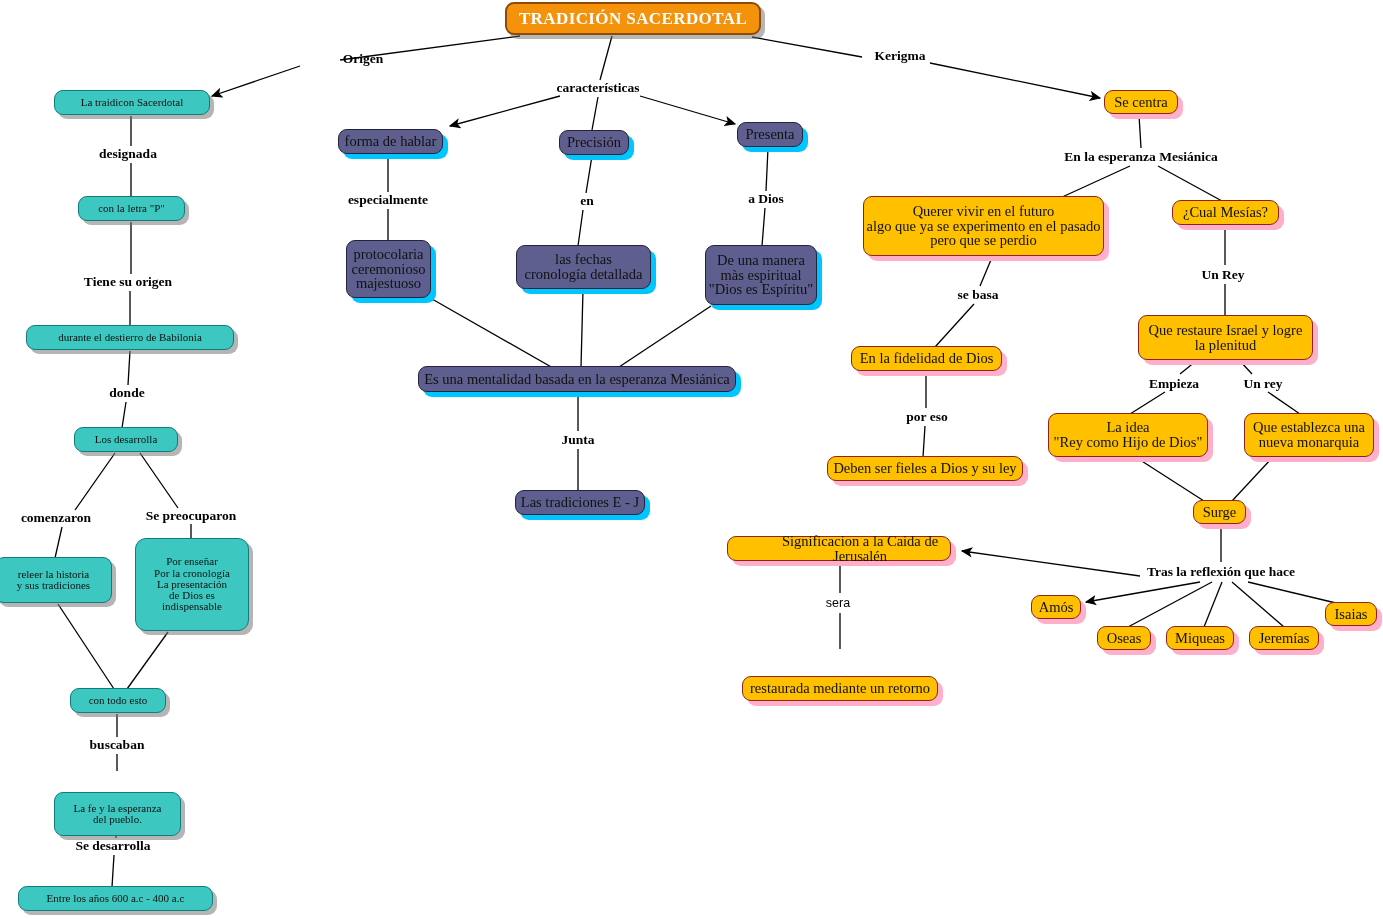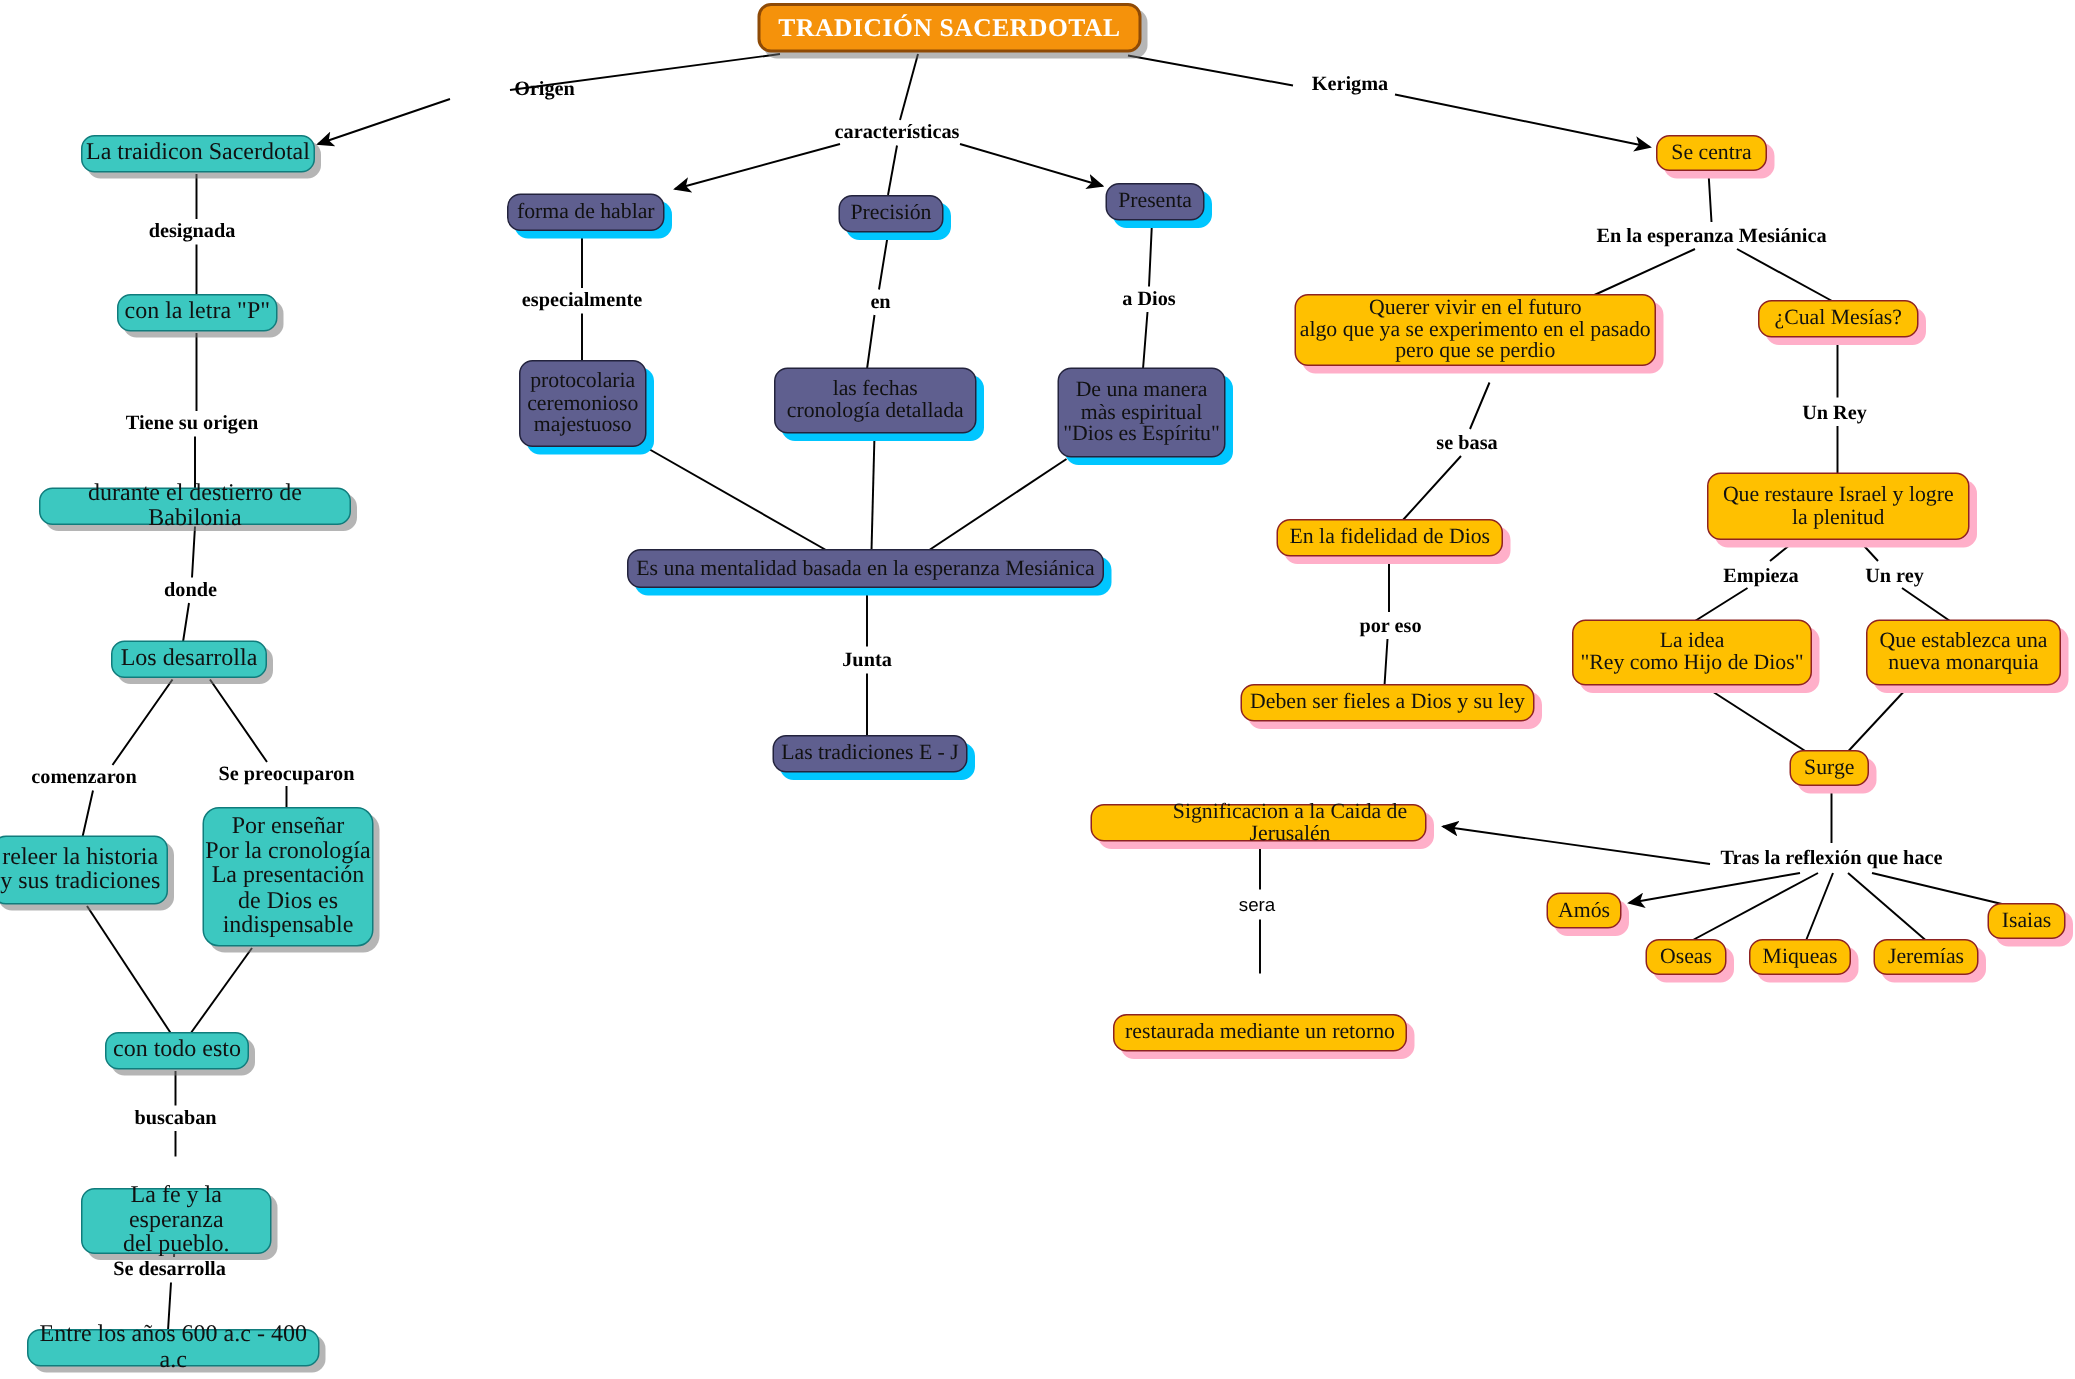"La traidicon Sacerdotal" .teal { font-size: 16px -> 11px }
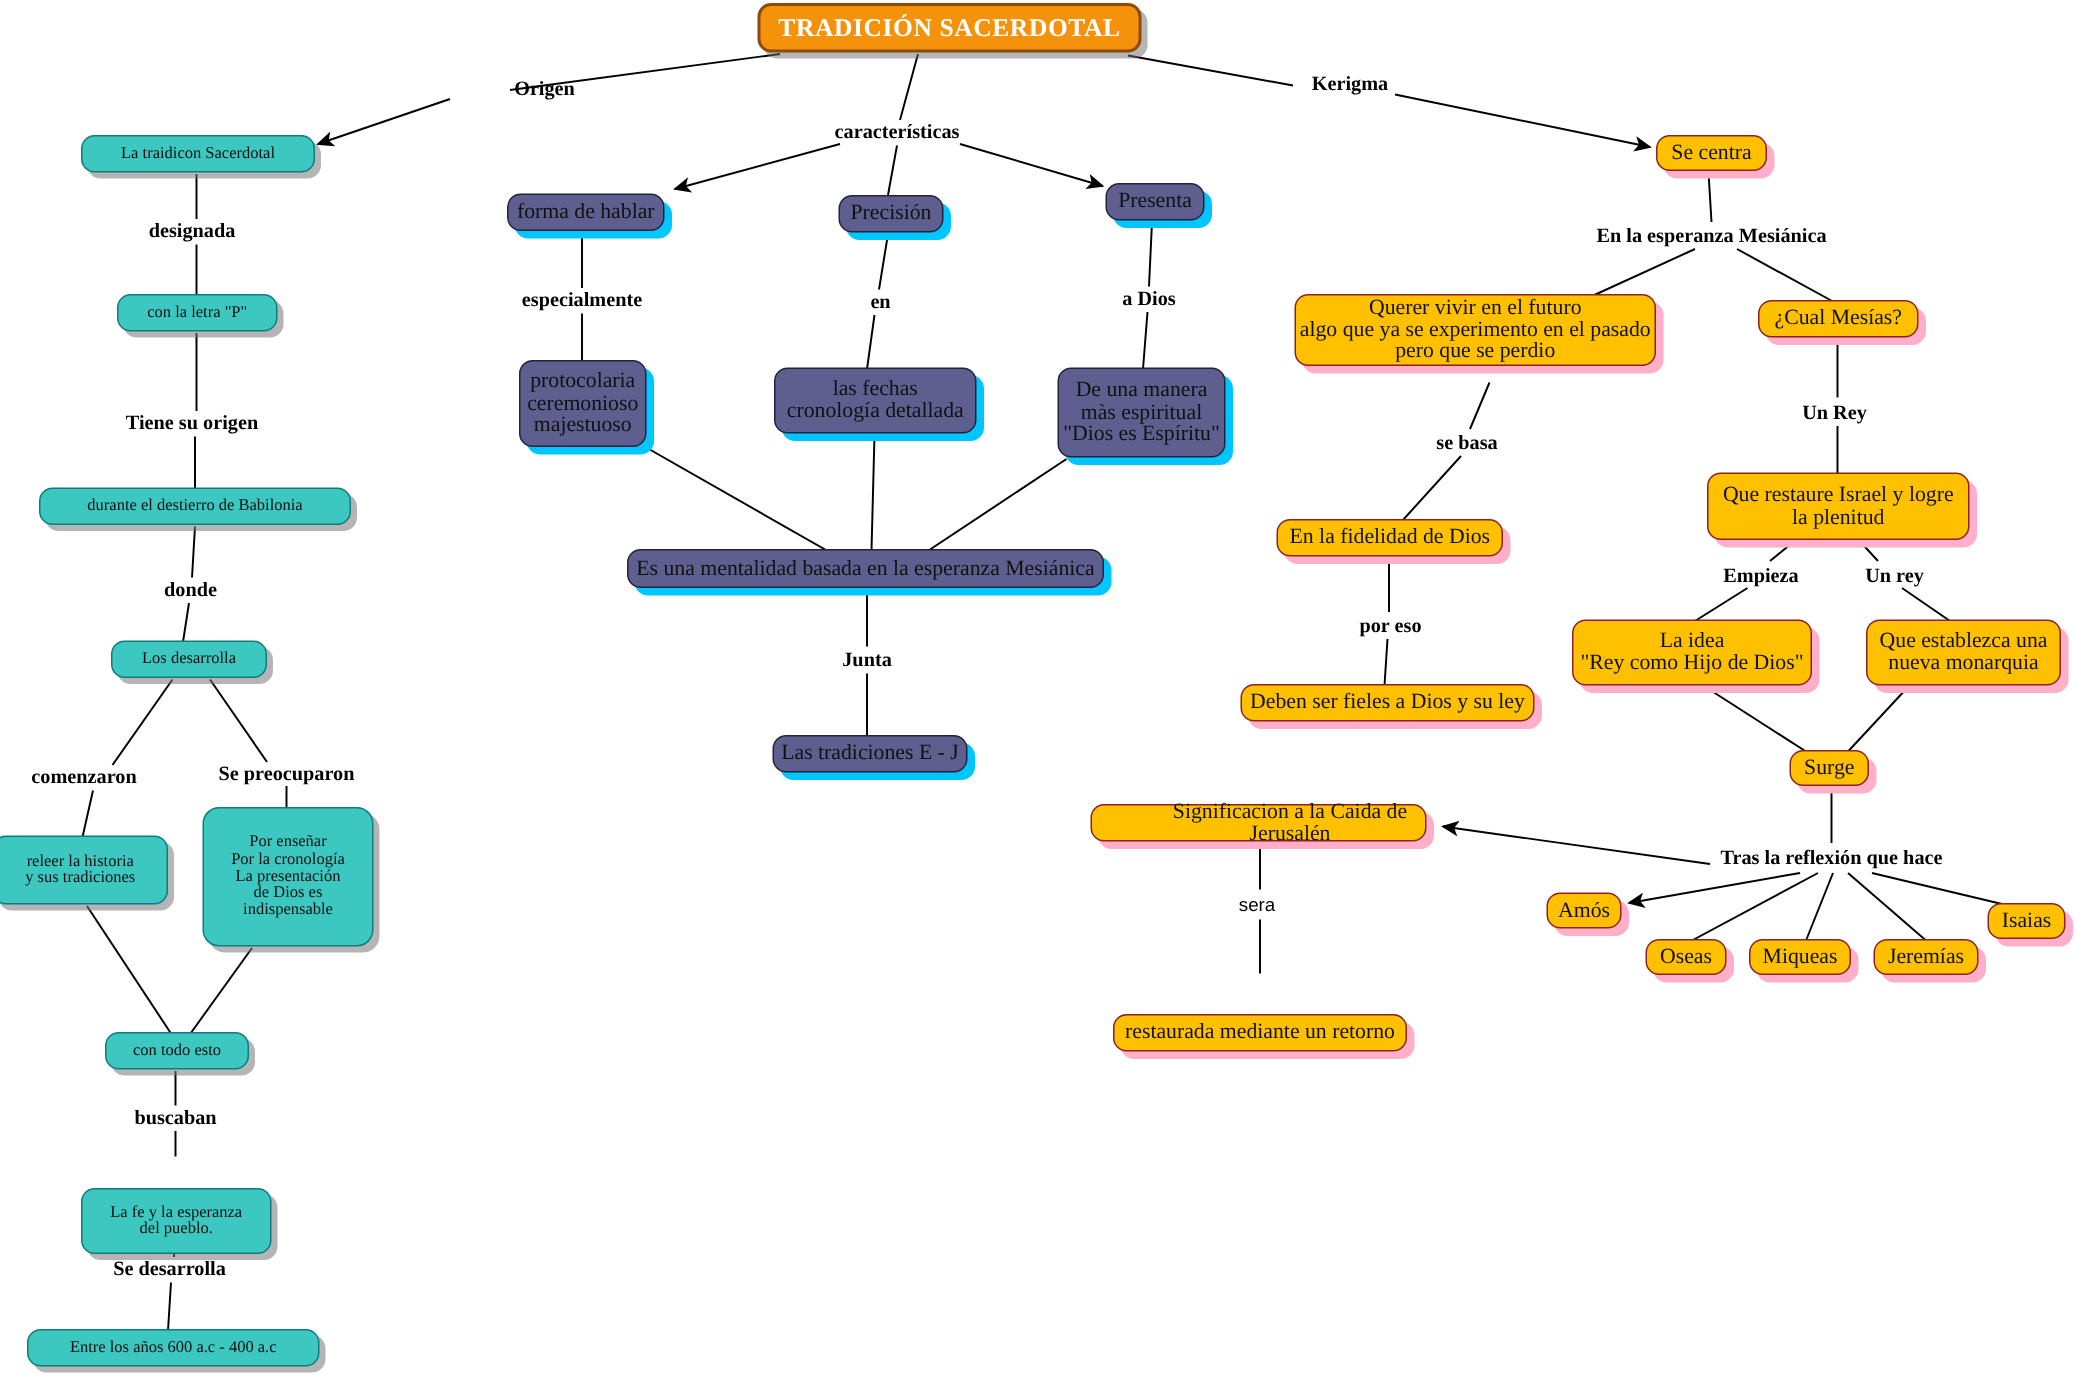"Querer vivir en el futuro" div.node { height: 48px -> 60px }
